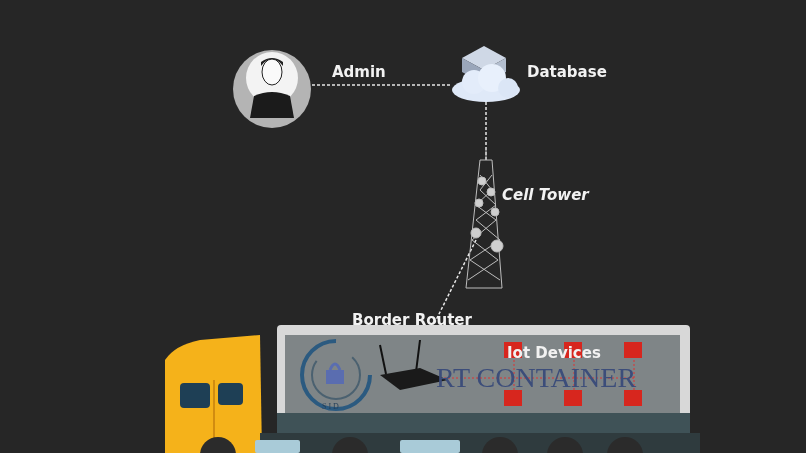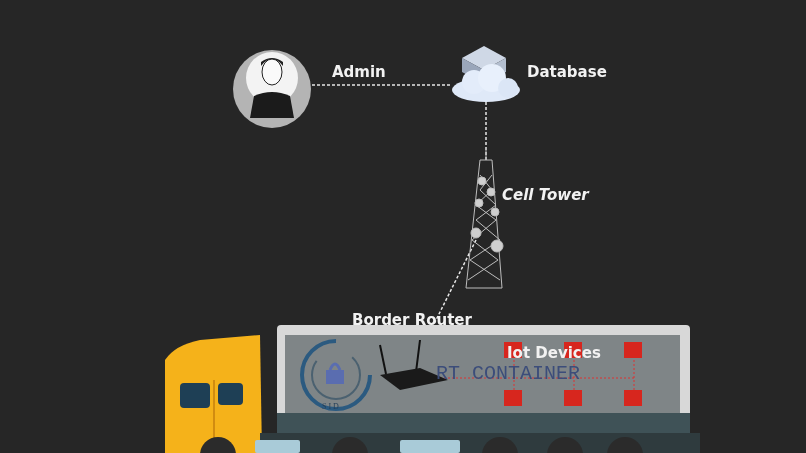"RT CONTAINER" div.abs { font-family: Liberation Mono, monospace -> Liberation Serif, serif; font-size: 20px -> 28px }
